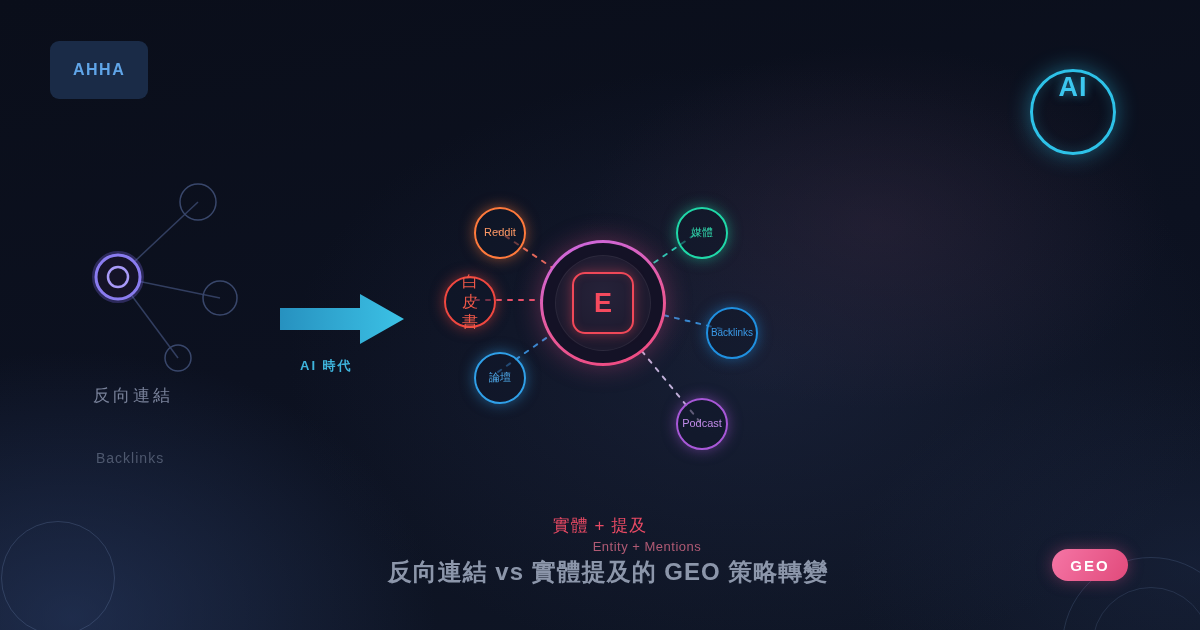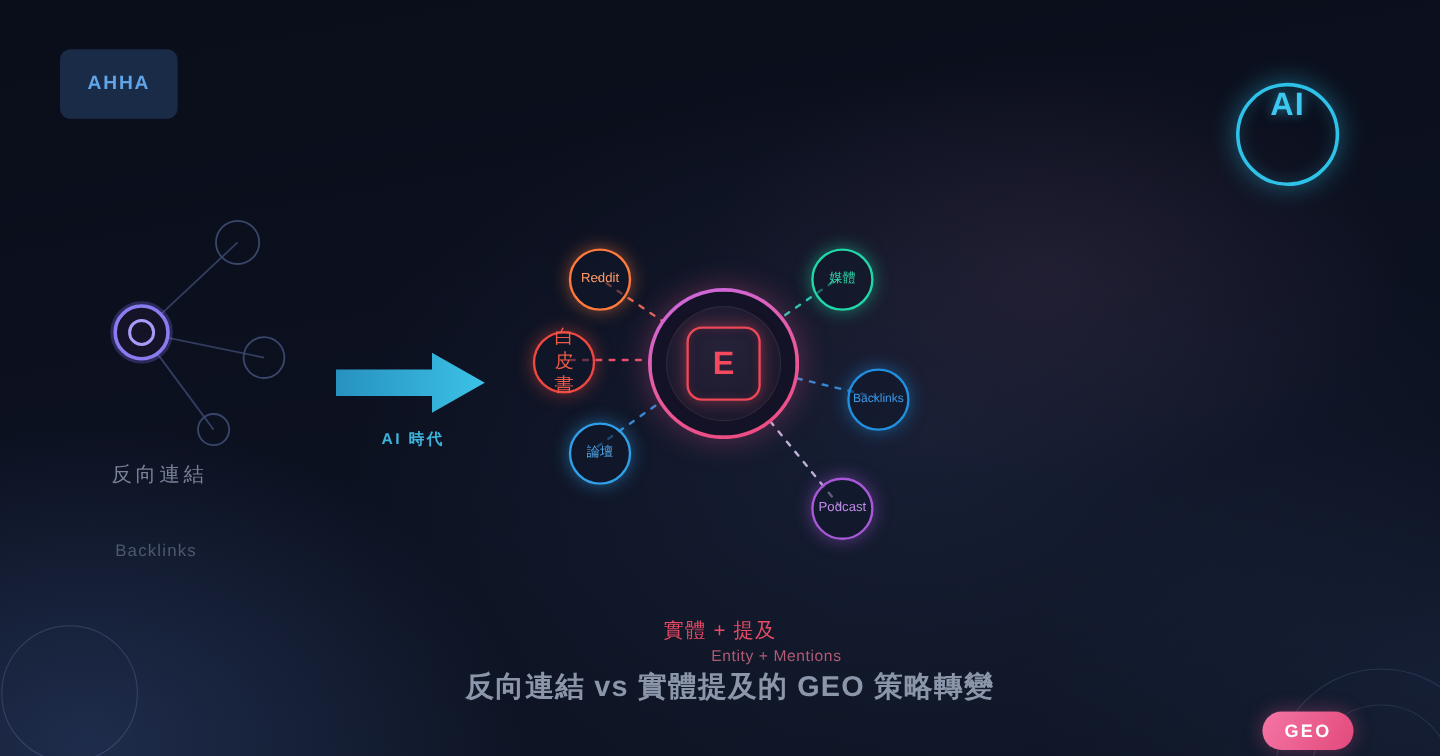"AI 時代" .arrow-label { left: 318px -> 300px }
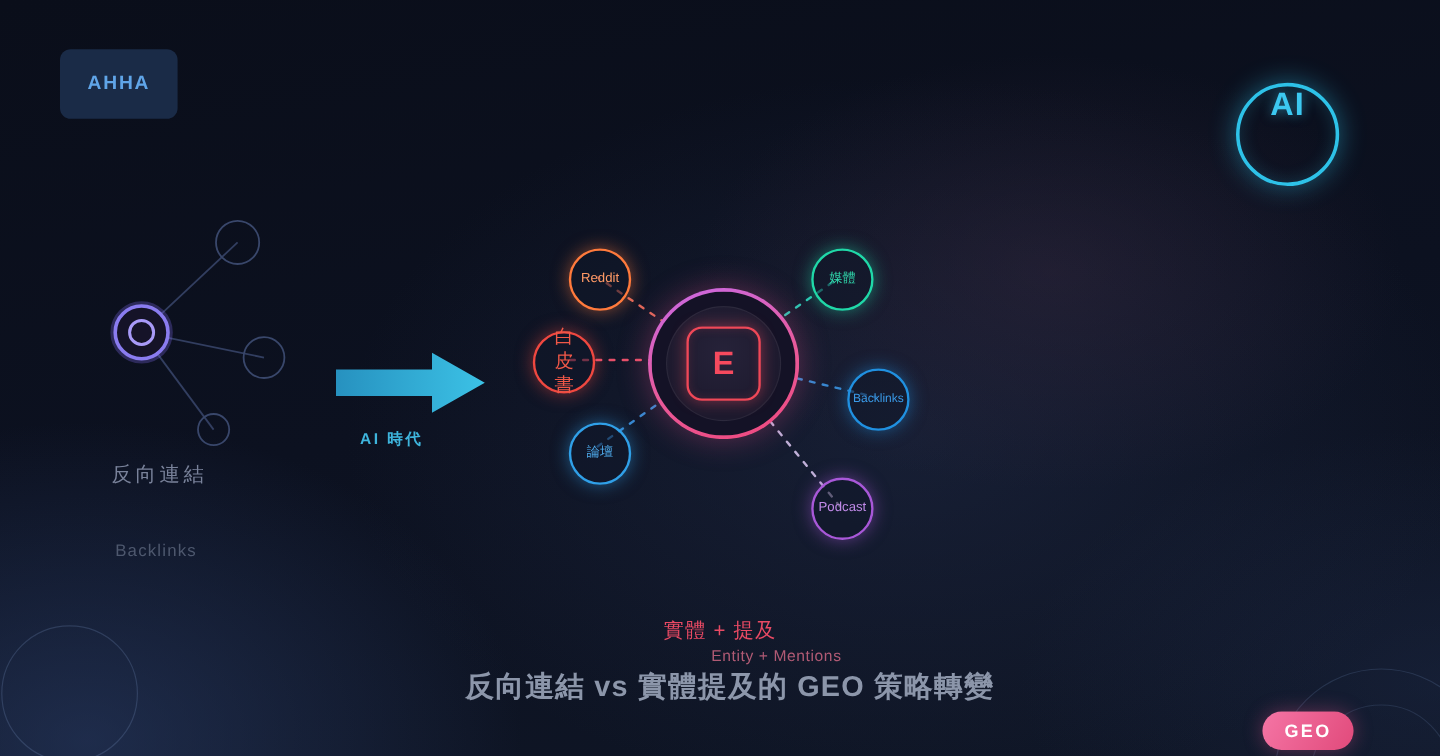"GEO" .geo-badge { margin-top: 44px -> none }
